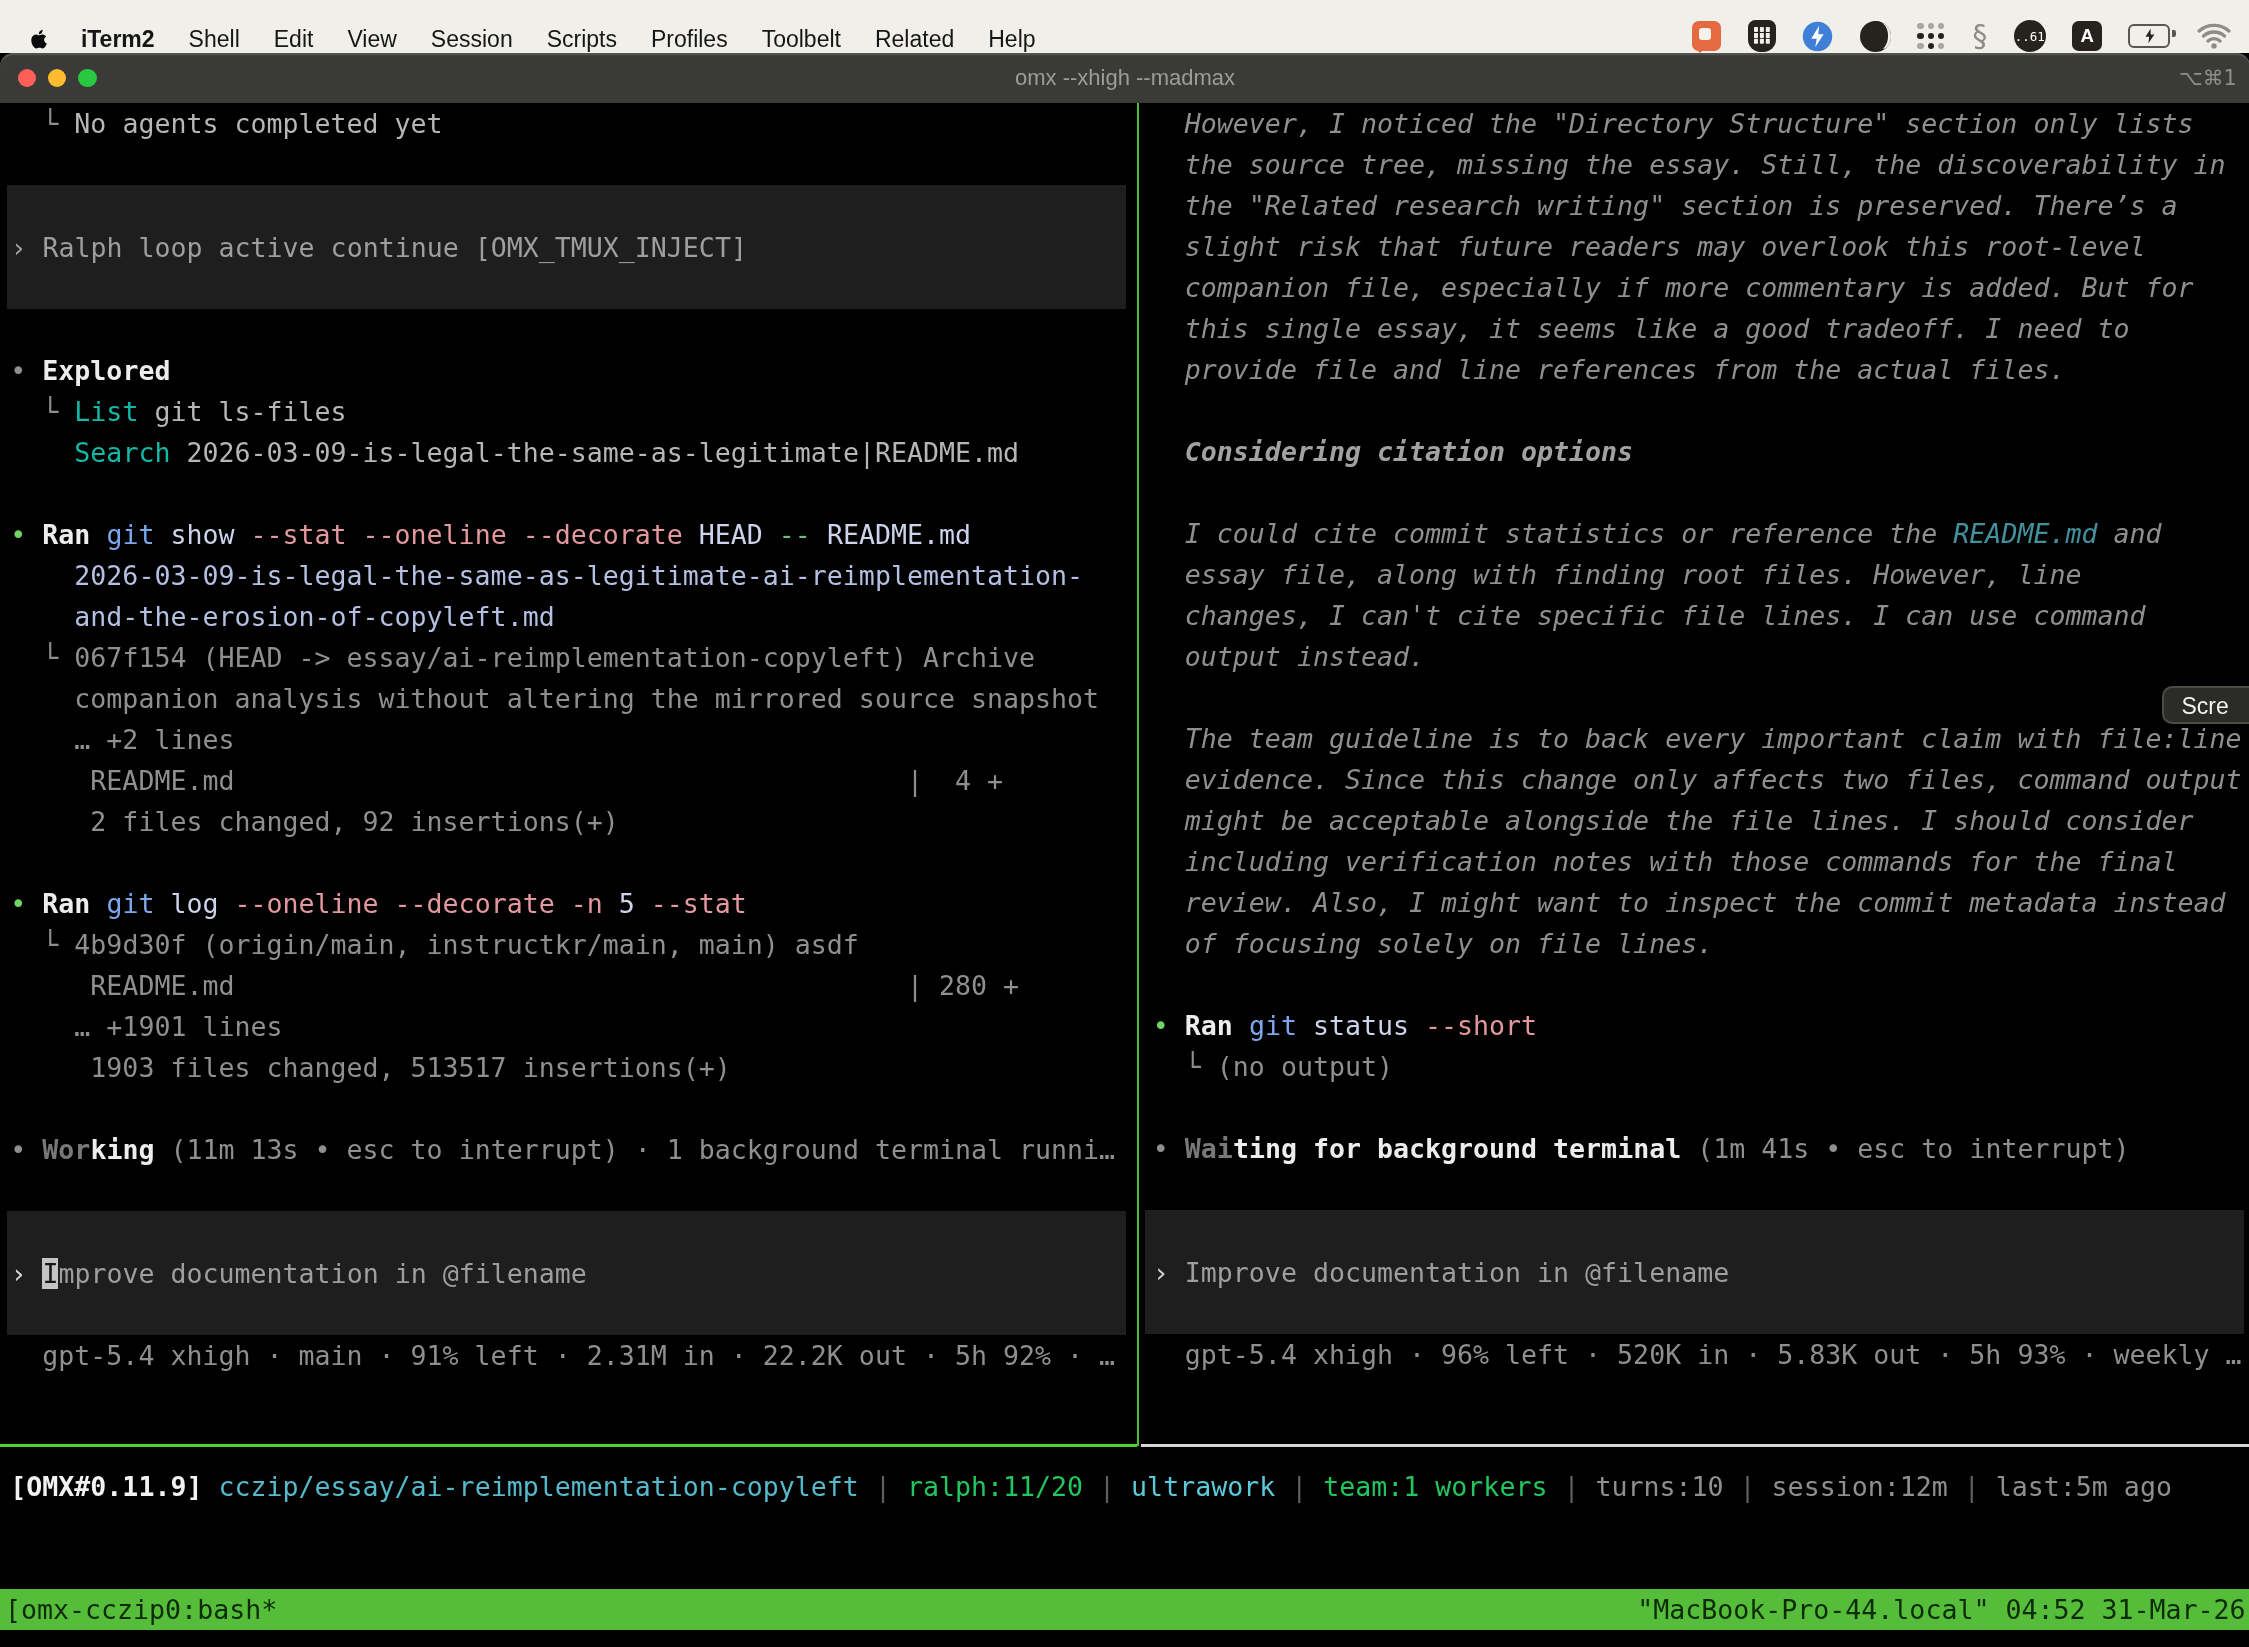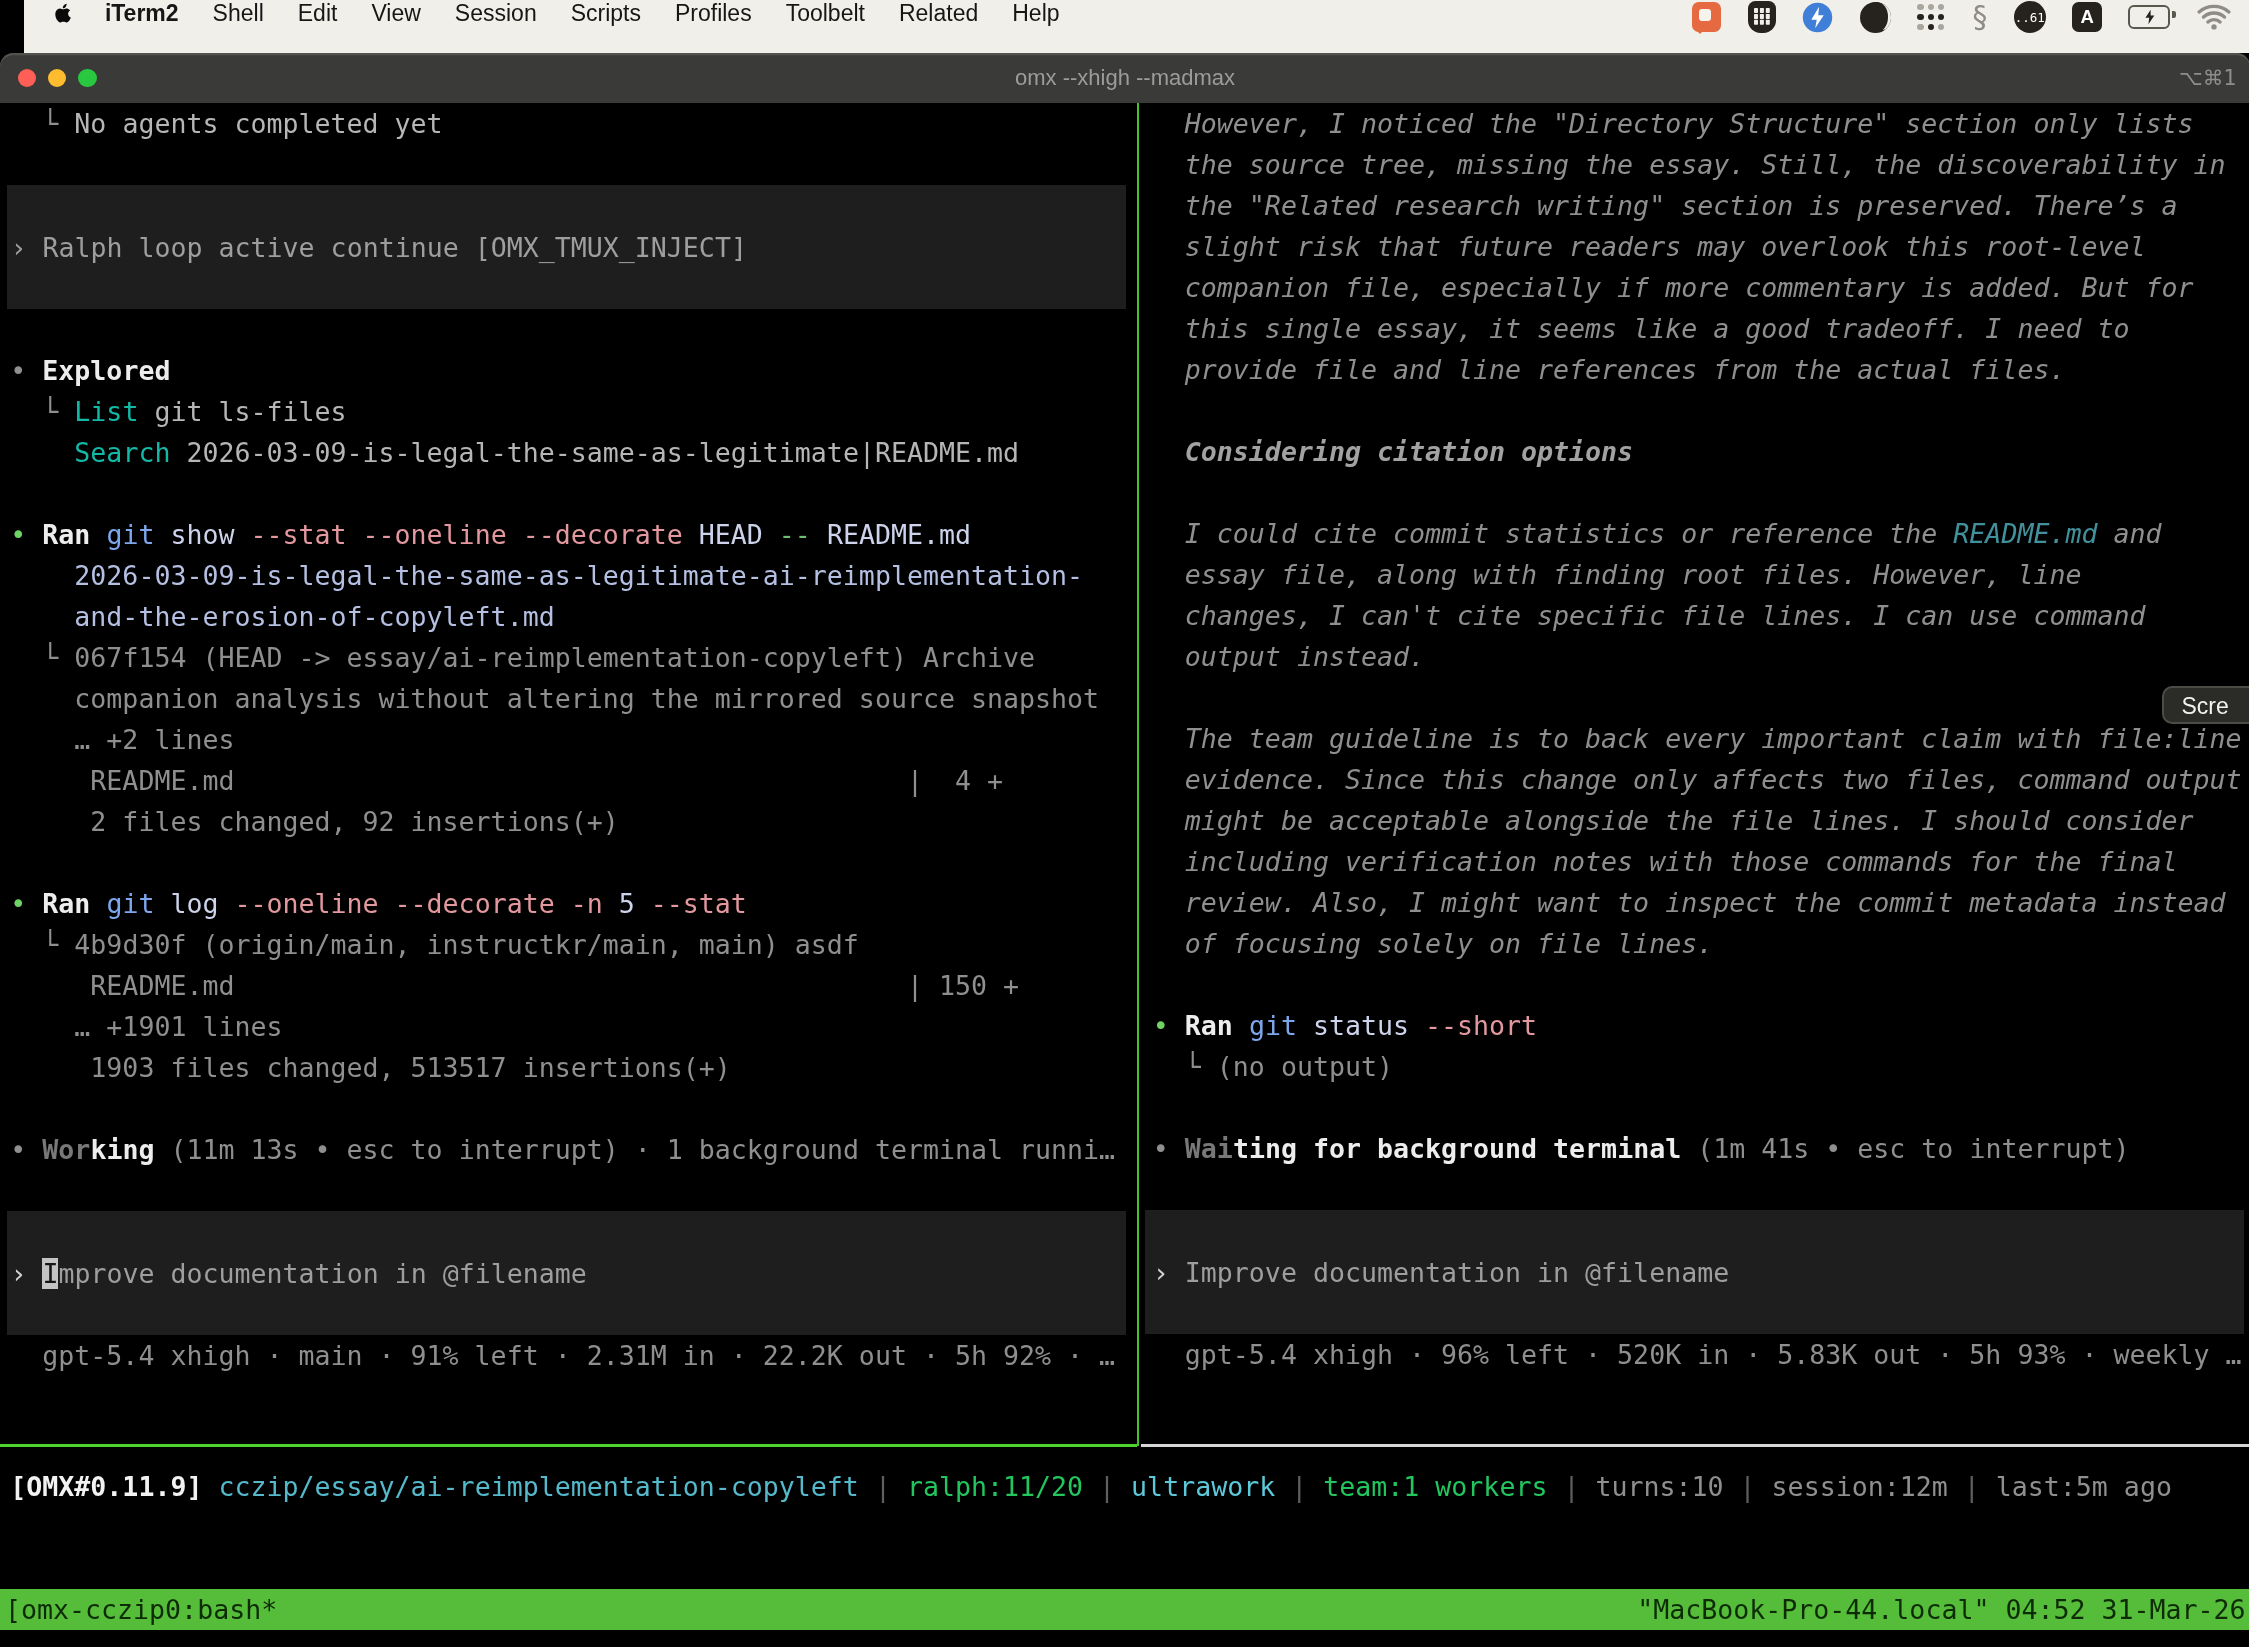"iTerm2" .menubar { align-items: flex-start -> flex-end; margin-left: 24px -> none }
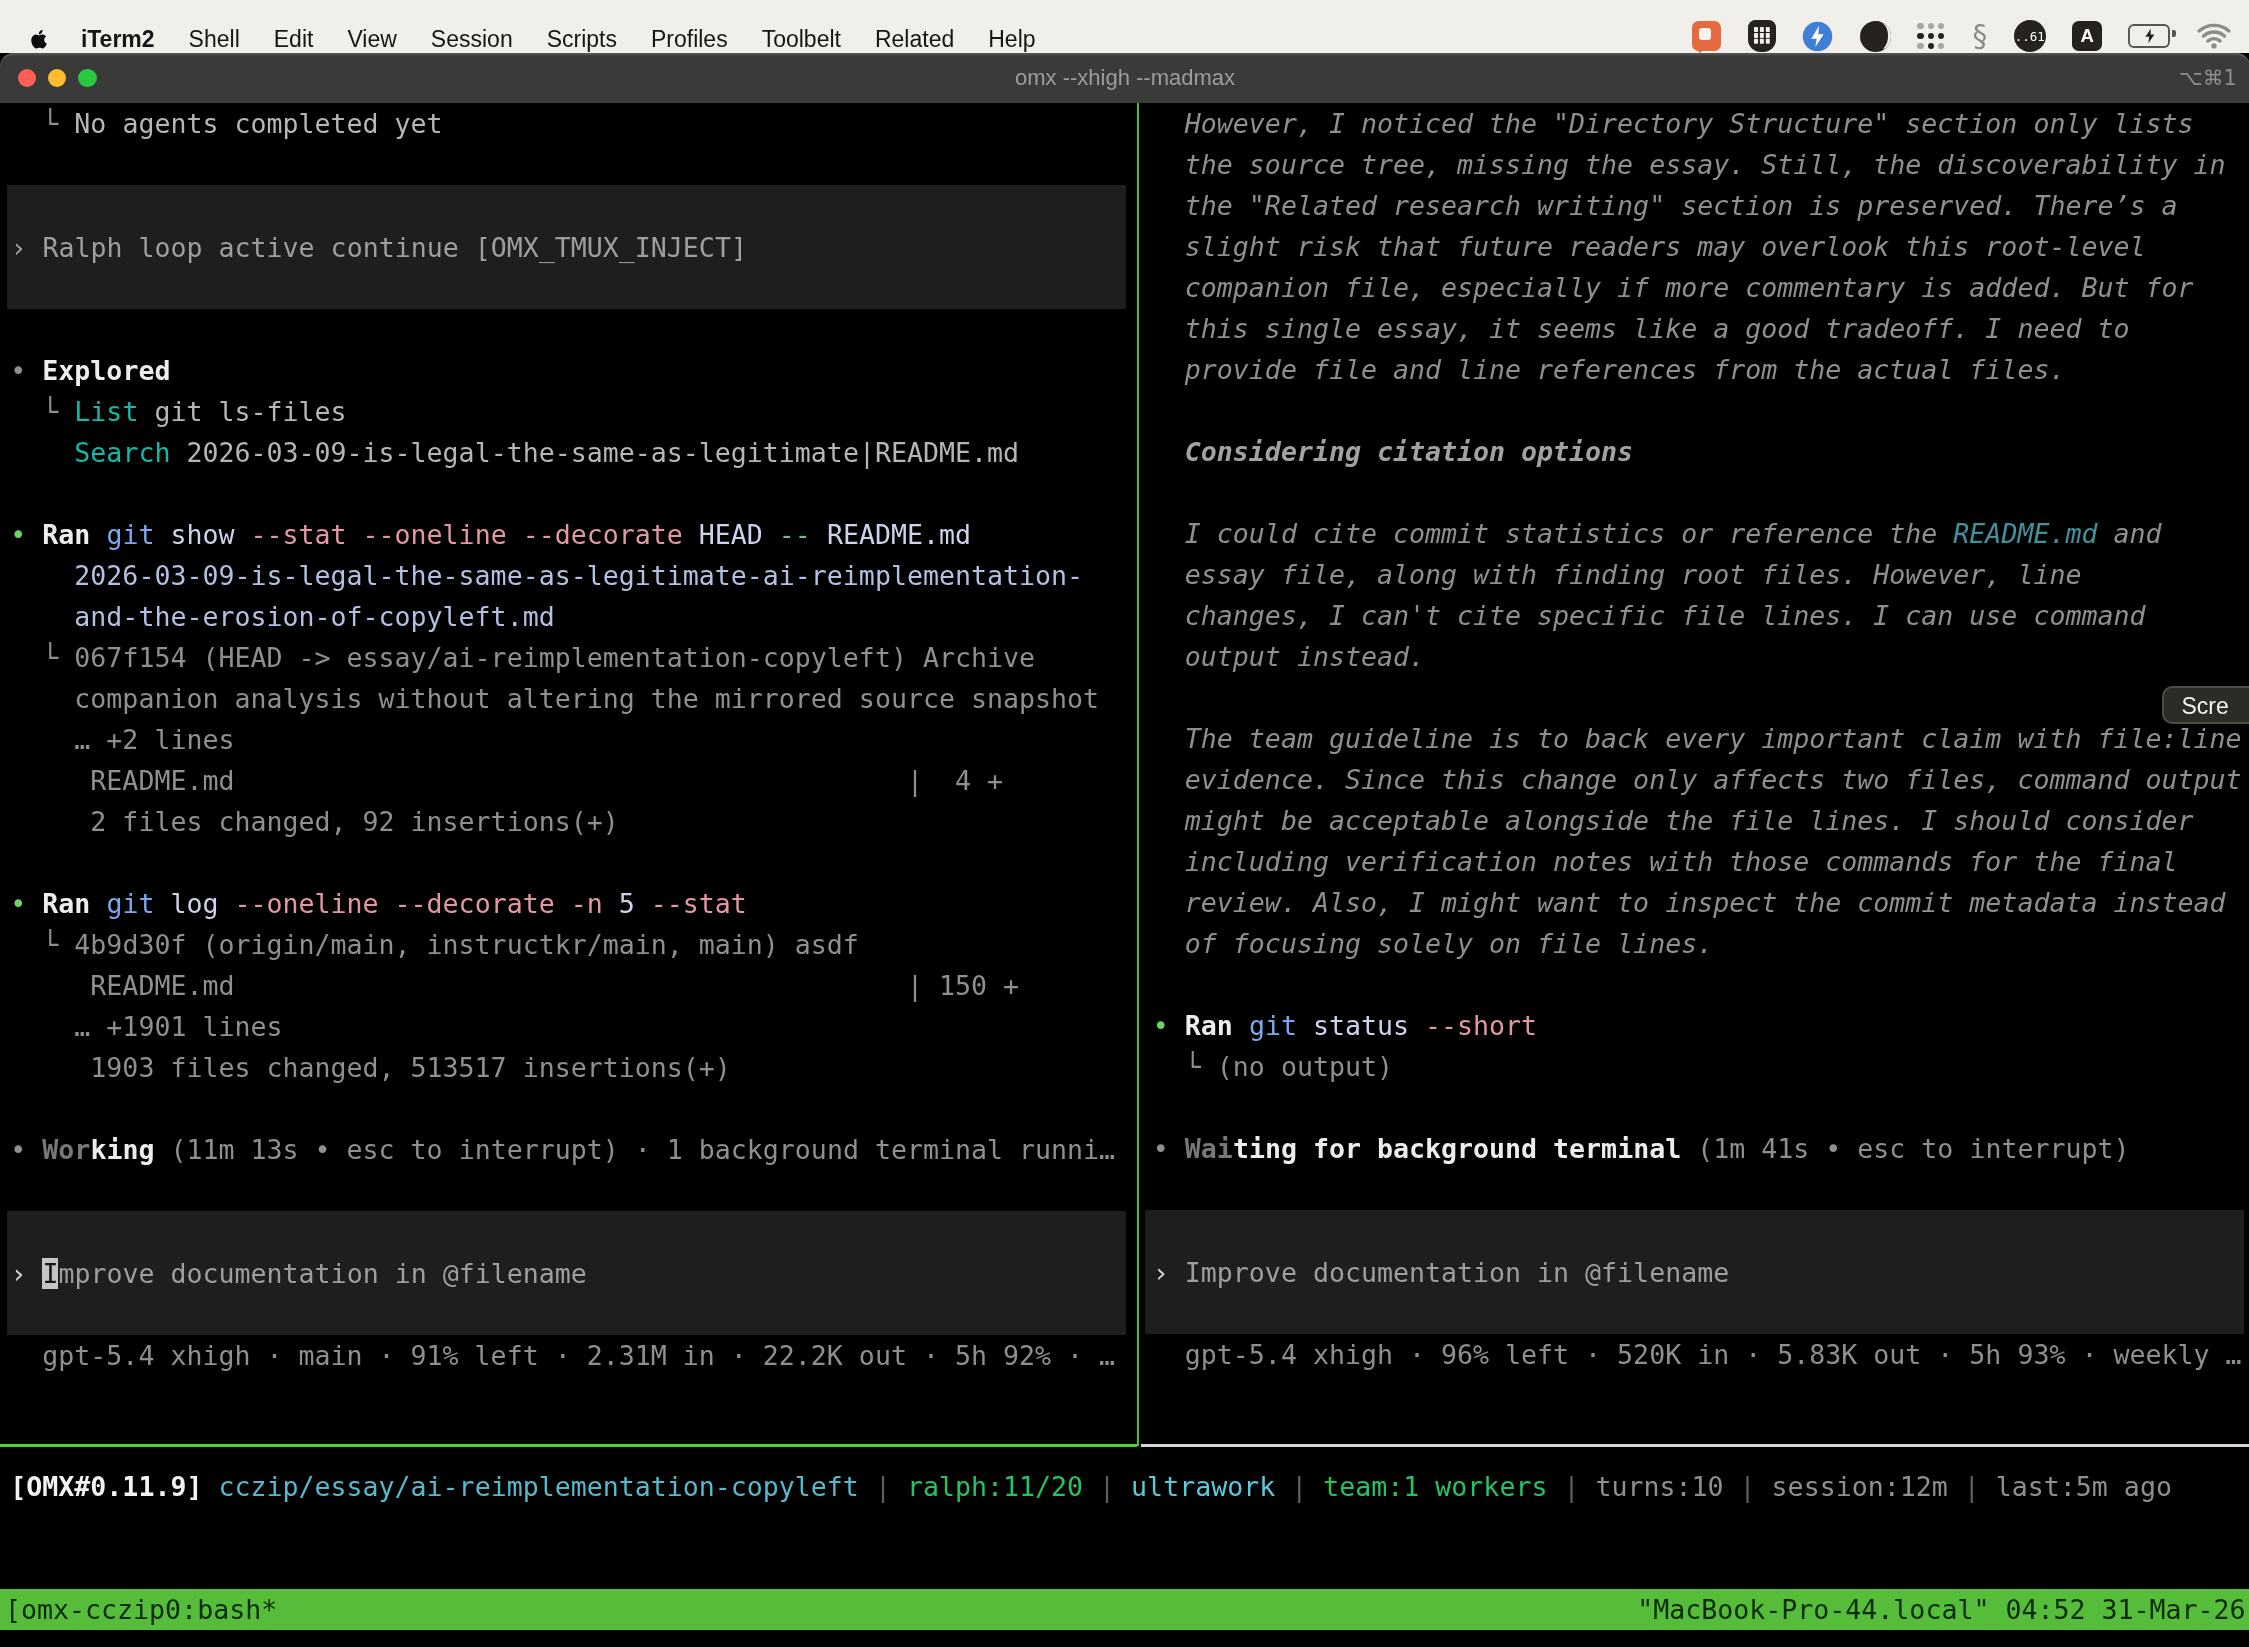"README.md | 150 +" span.g { text: 150 -> 280 }
